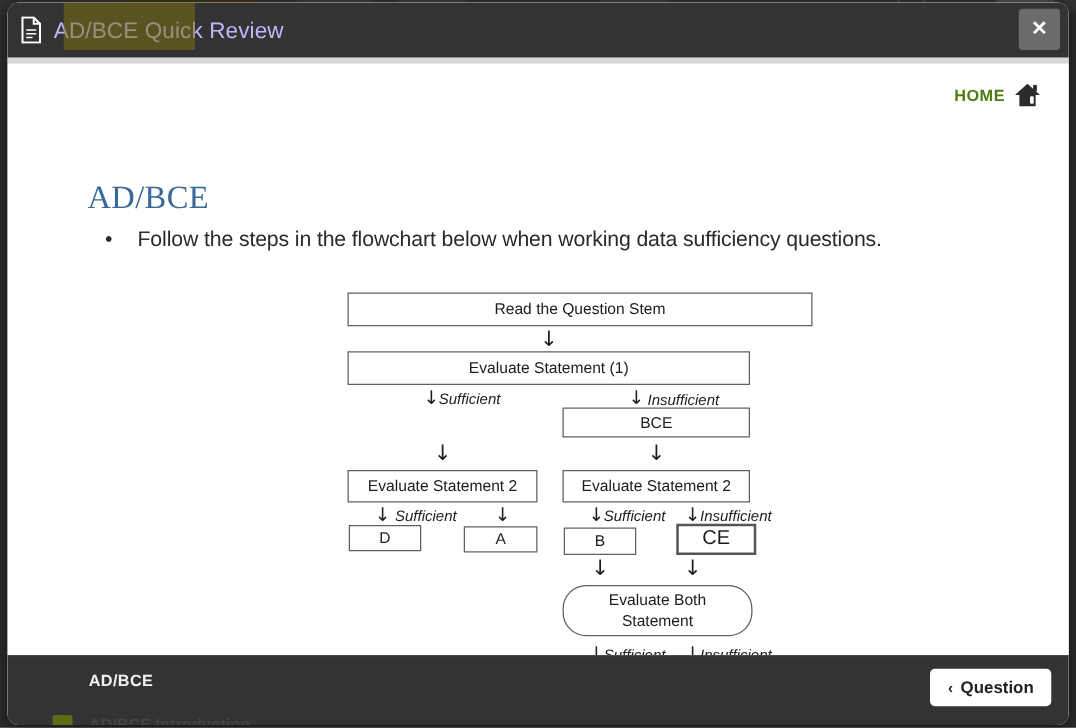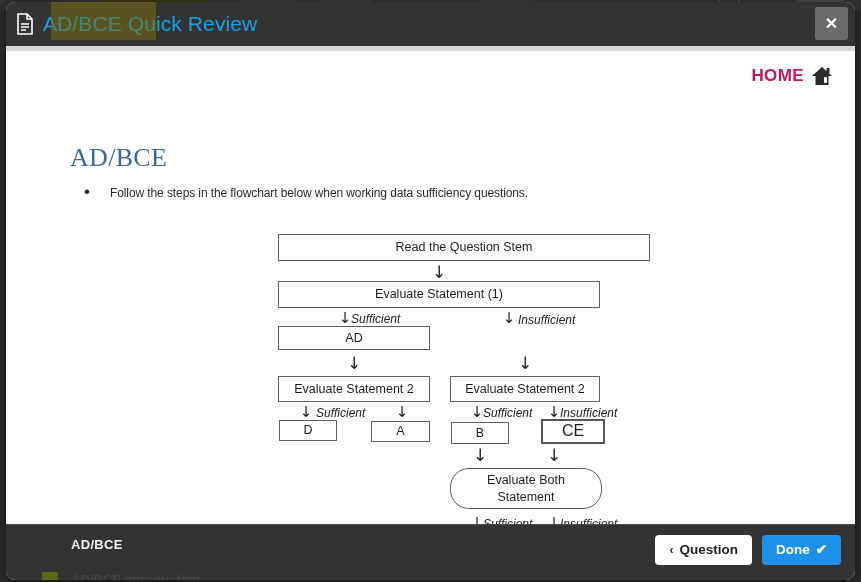"AD/BCE Quick Review" .title-text { color: #0ea5e9 -> #c4b5fd; font-size: 21px -> 18px }
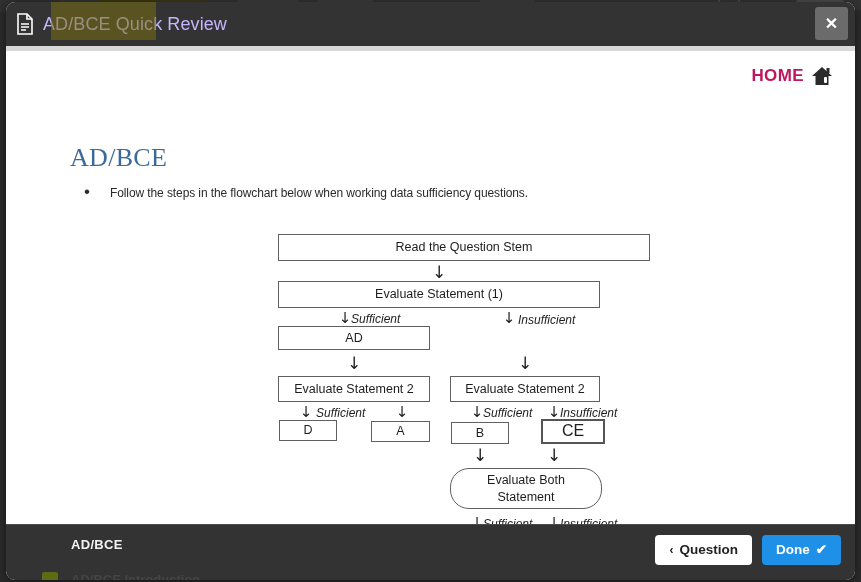"HOME" .home-label { color: #be185d -> #4d7c0f; font-size: 17px -> 13px }
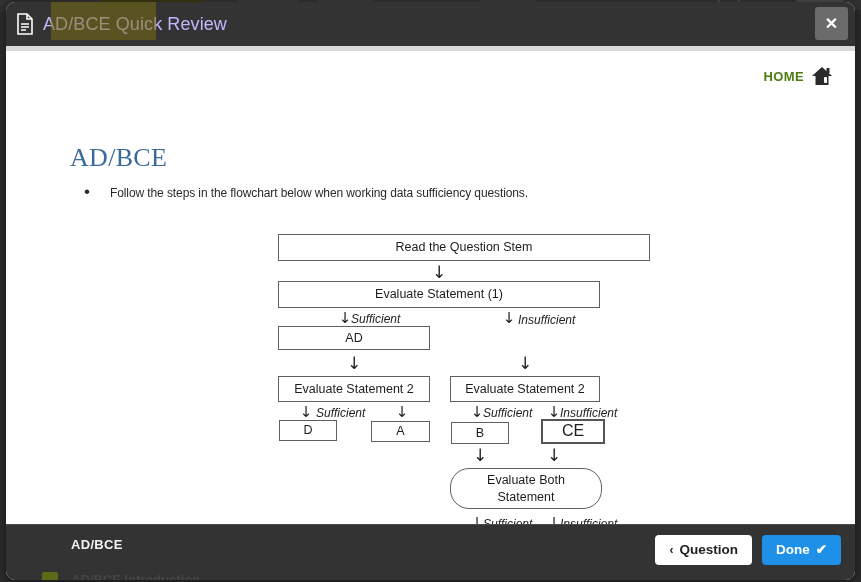"Follow the steps in the" .bullet-text { font-size: 12px -> 17px }
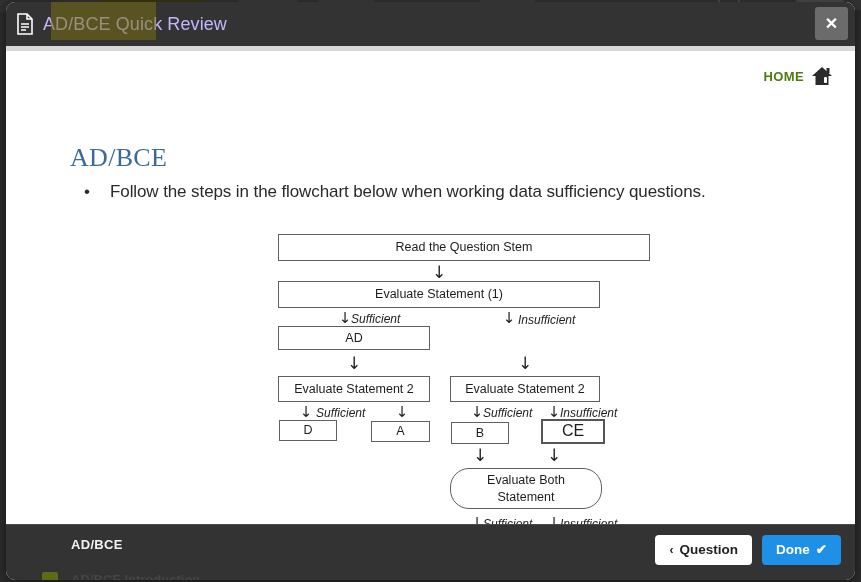"AD" div.fbox { html: <div>AD</div> -> none }
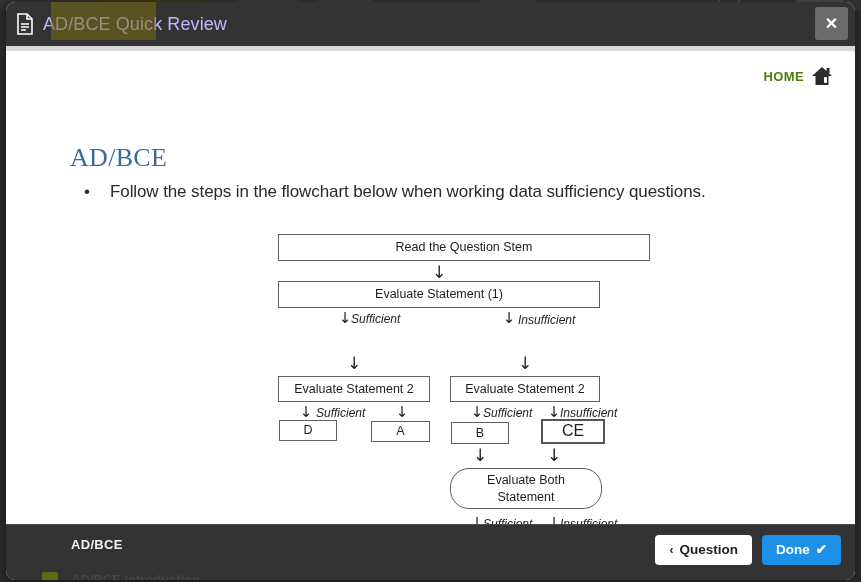"BCE" div.fbox { html: none -> <div>BCE</div> }
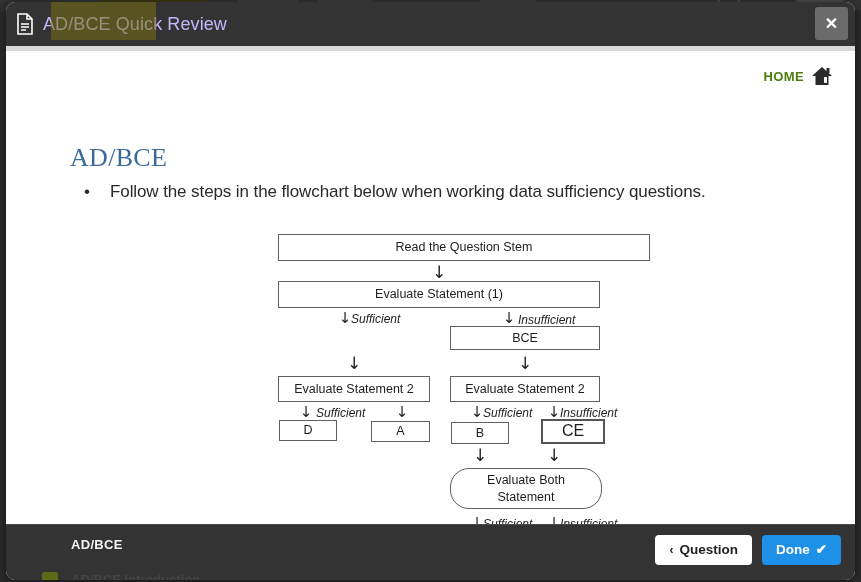"Done" button.btn { html: <button> <span>Done</span> <span>✔</span> </button> -> none }
